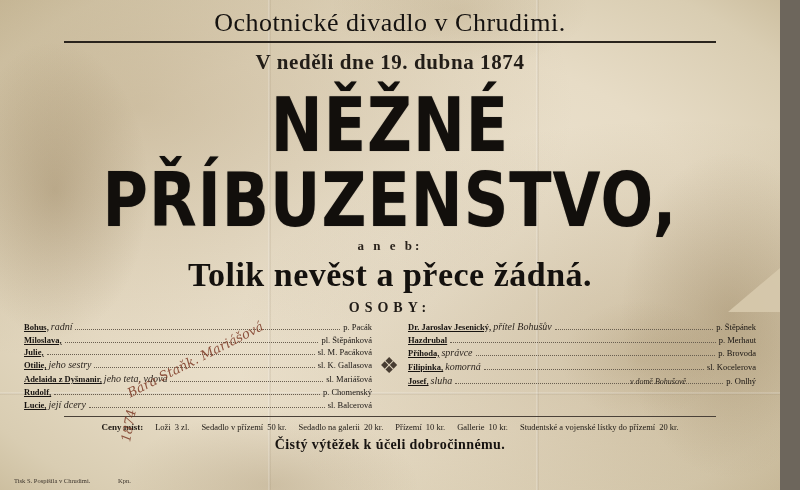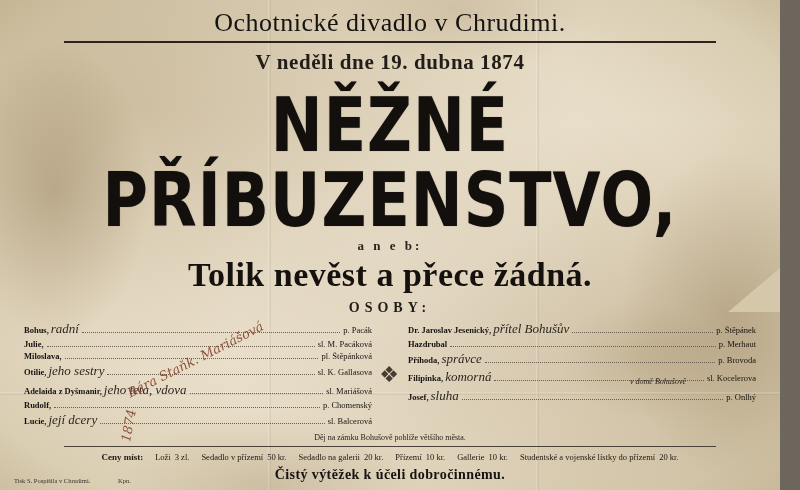"Bohus," .role { text-decoration: none -> underline }
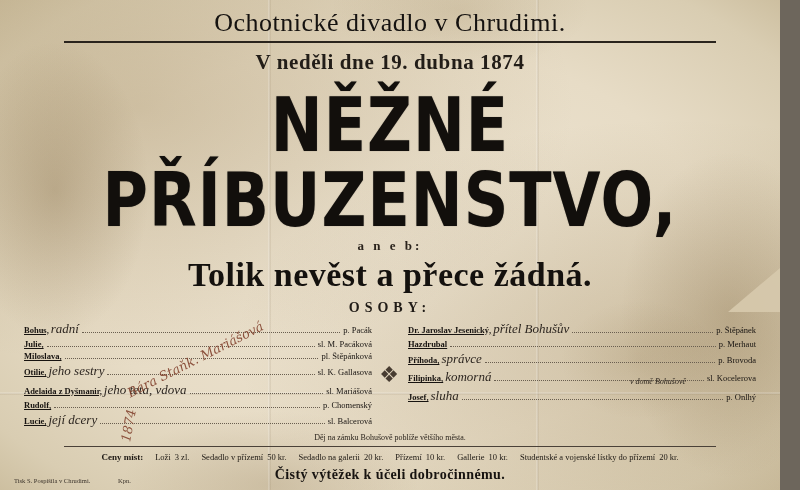"radní" .role-note { font-size: 13px -> 10px }
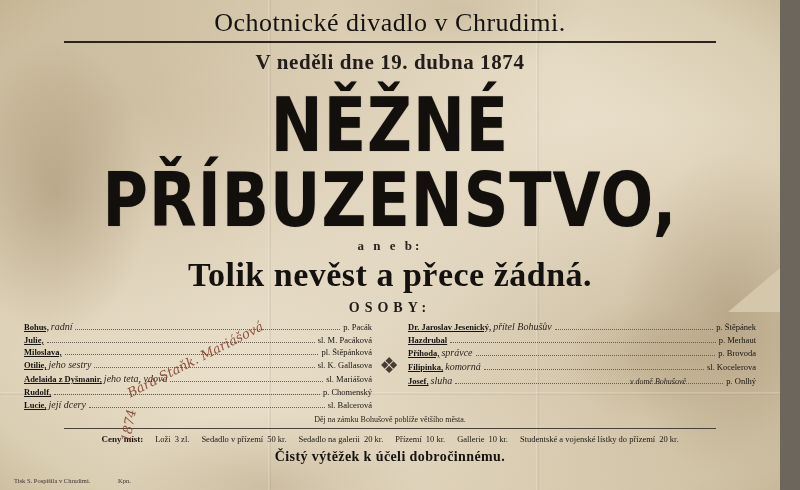"Julie," div.cast-row { order: before "Miloslava," -> after "Miloslava," }
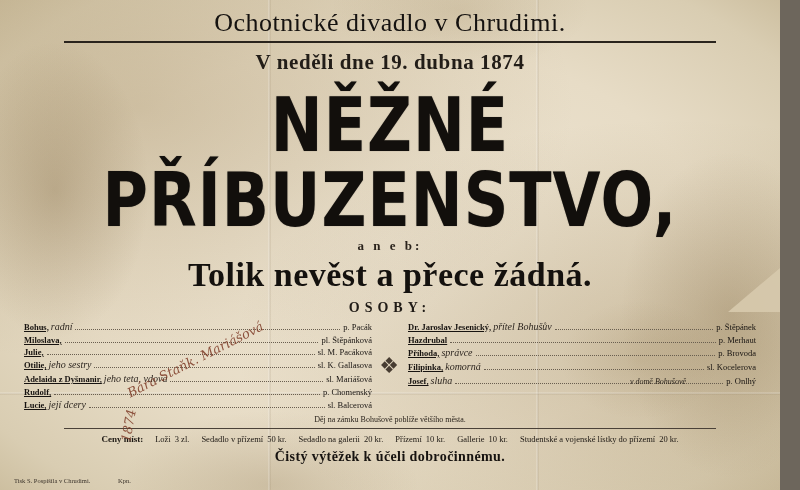"Děj na zámku Bohušově poblíže" div.scene-note { html: <div>Děj na zámku Bohušově poblíže většího města.</div> -> none }
